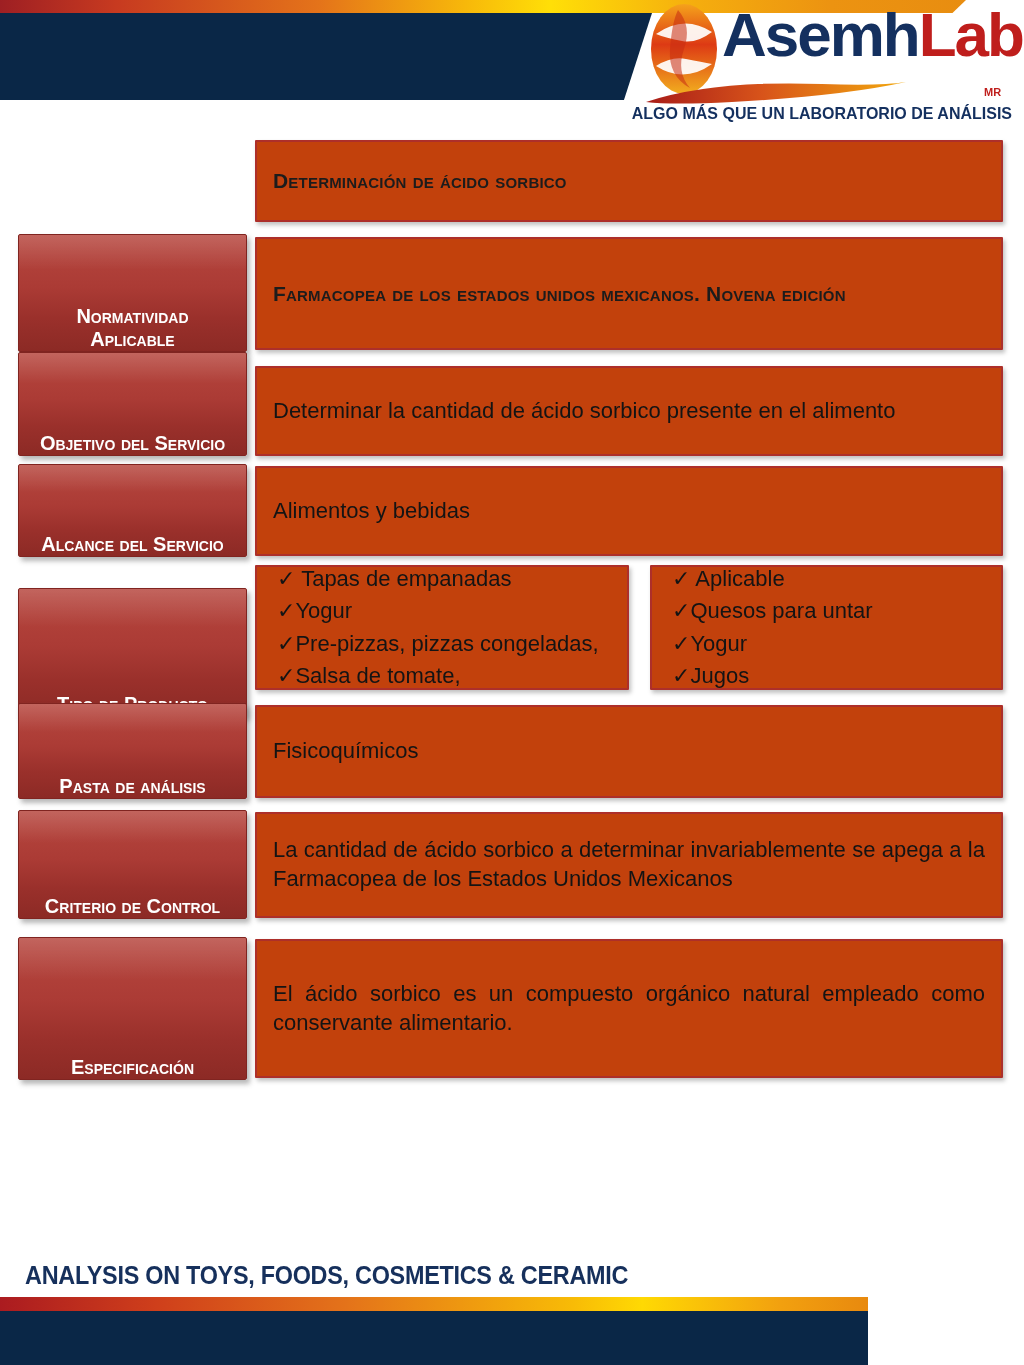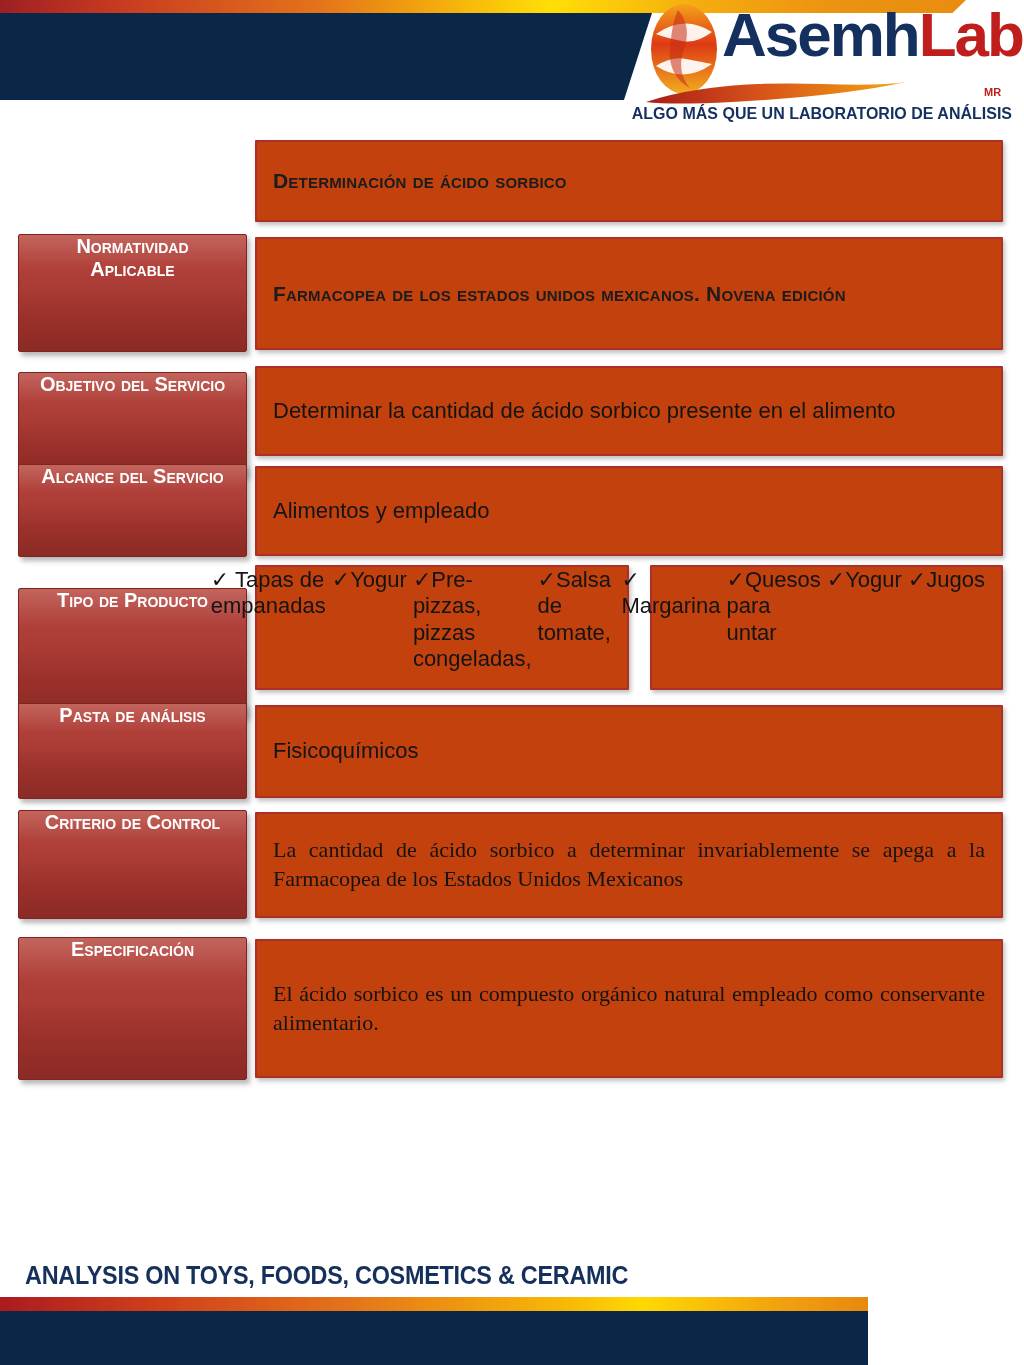"Normatividad Aplicable" .lbl { align-items: flex-start -> flex-end }
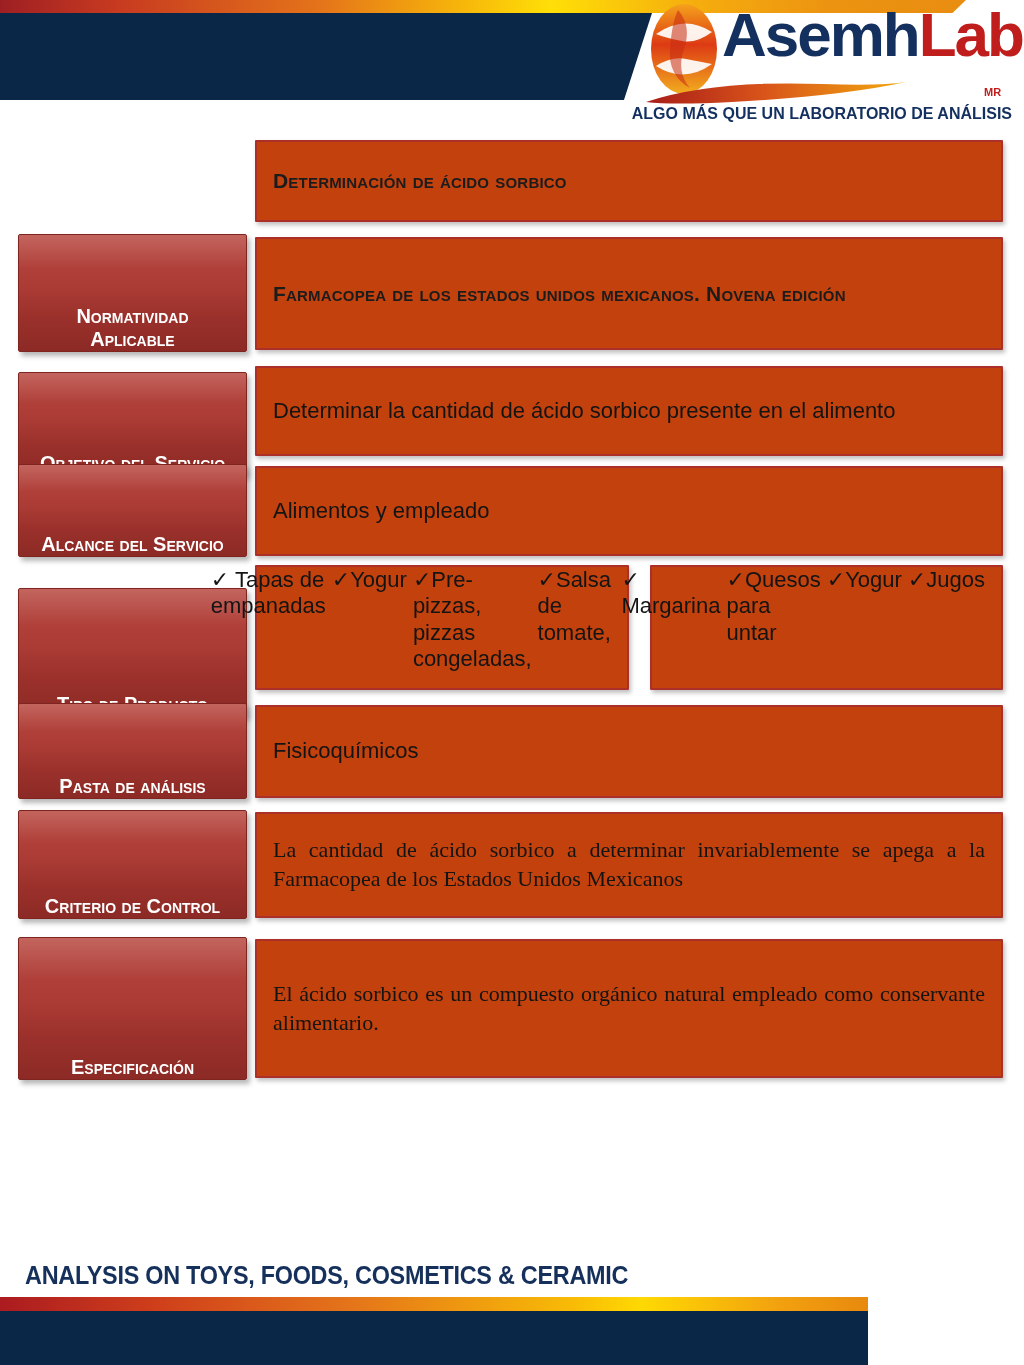"Objetivo del Servicio" .r3l { top: 372px -> 352px }
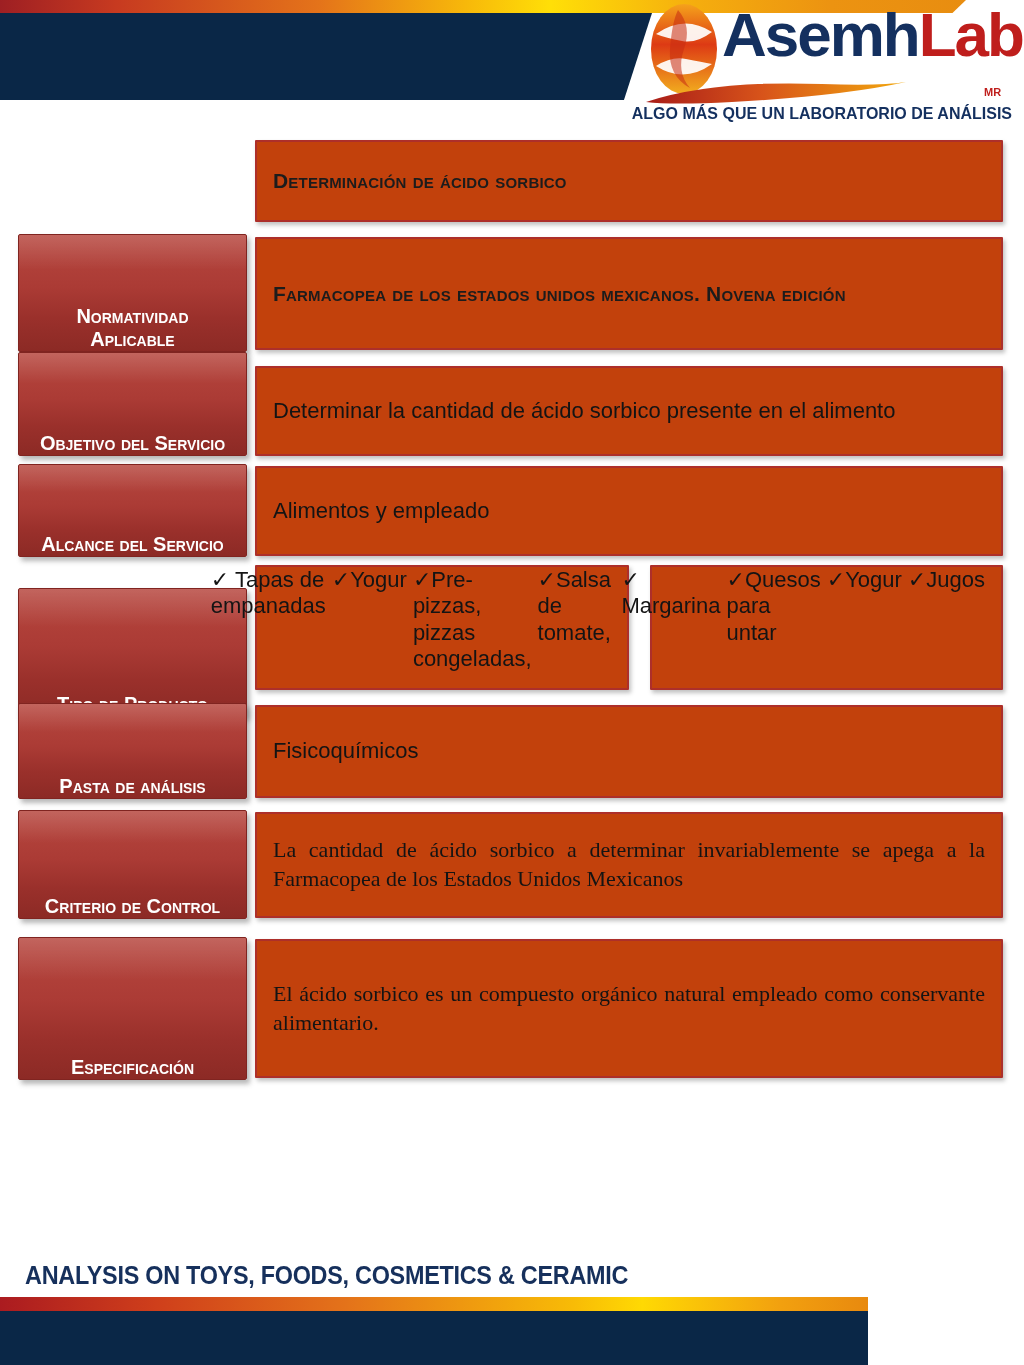"Alimentos y empleado" span { text: empleado -> bebidas }
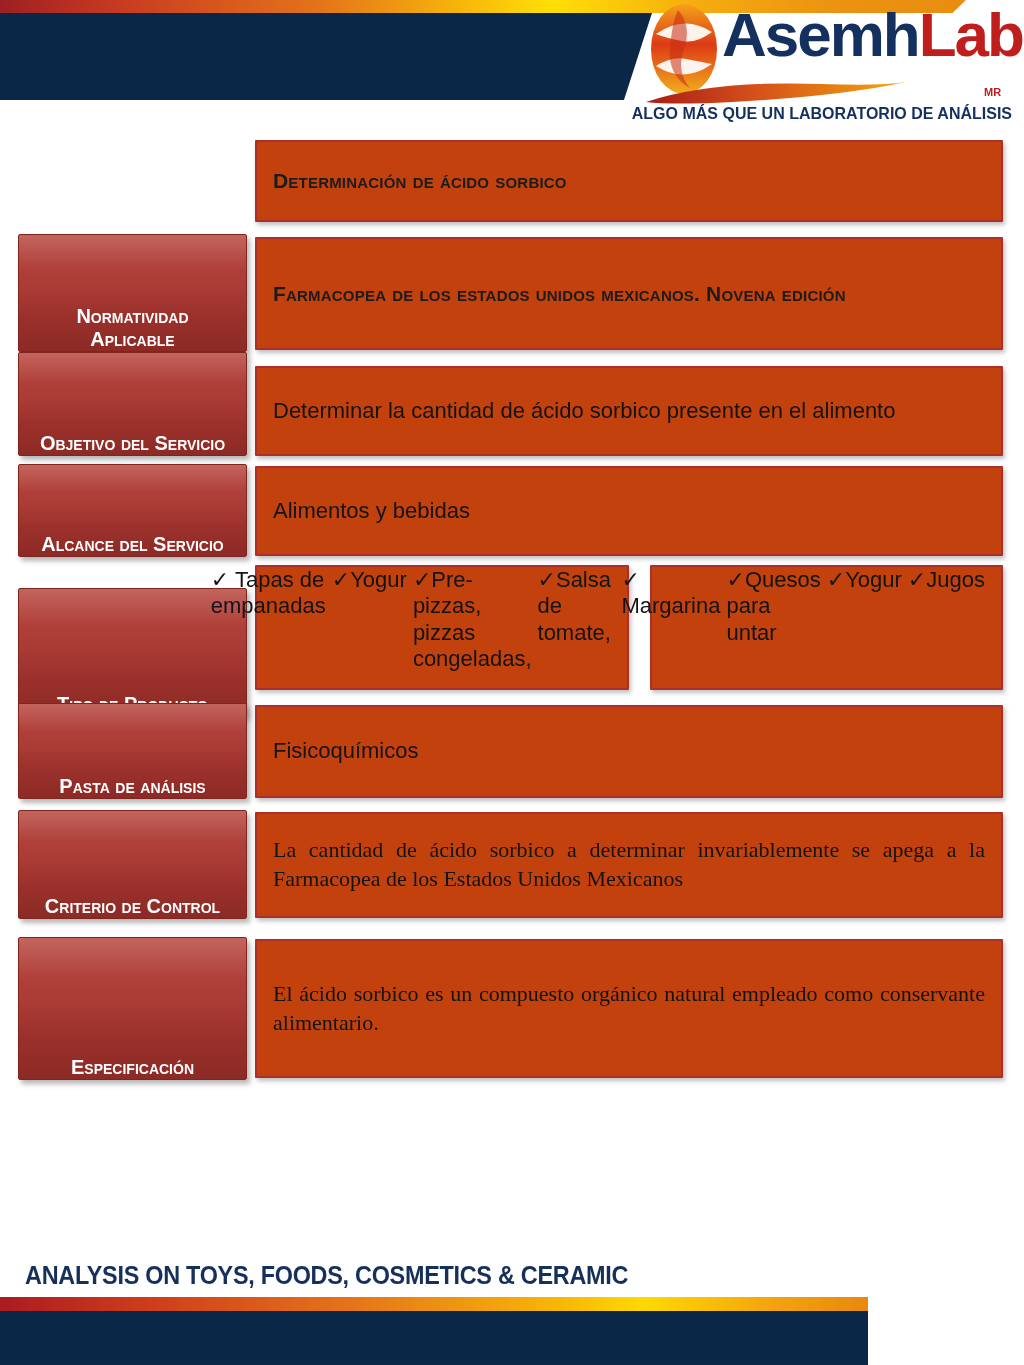"✓ Tapas de empanadas" .plist { flex-direction: none -> column; justify-content: flex-end -> center }
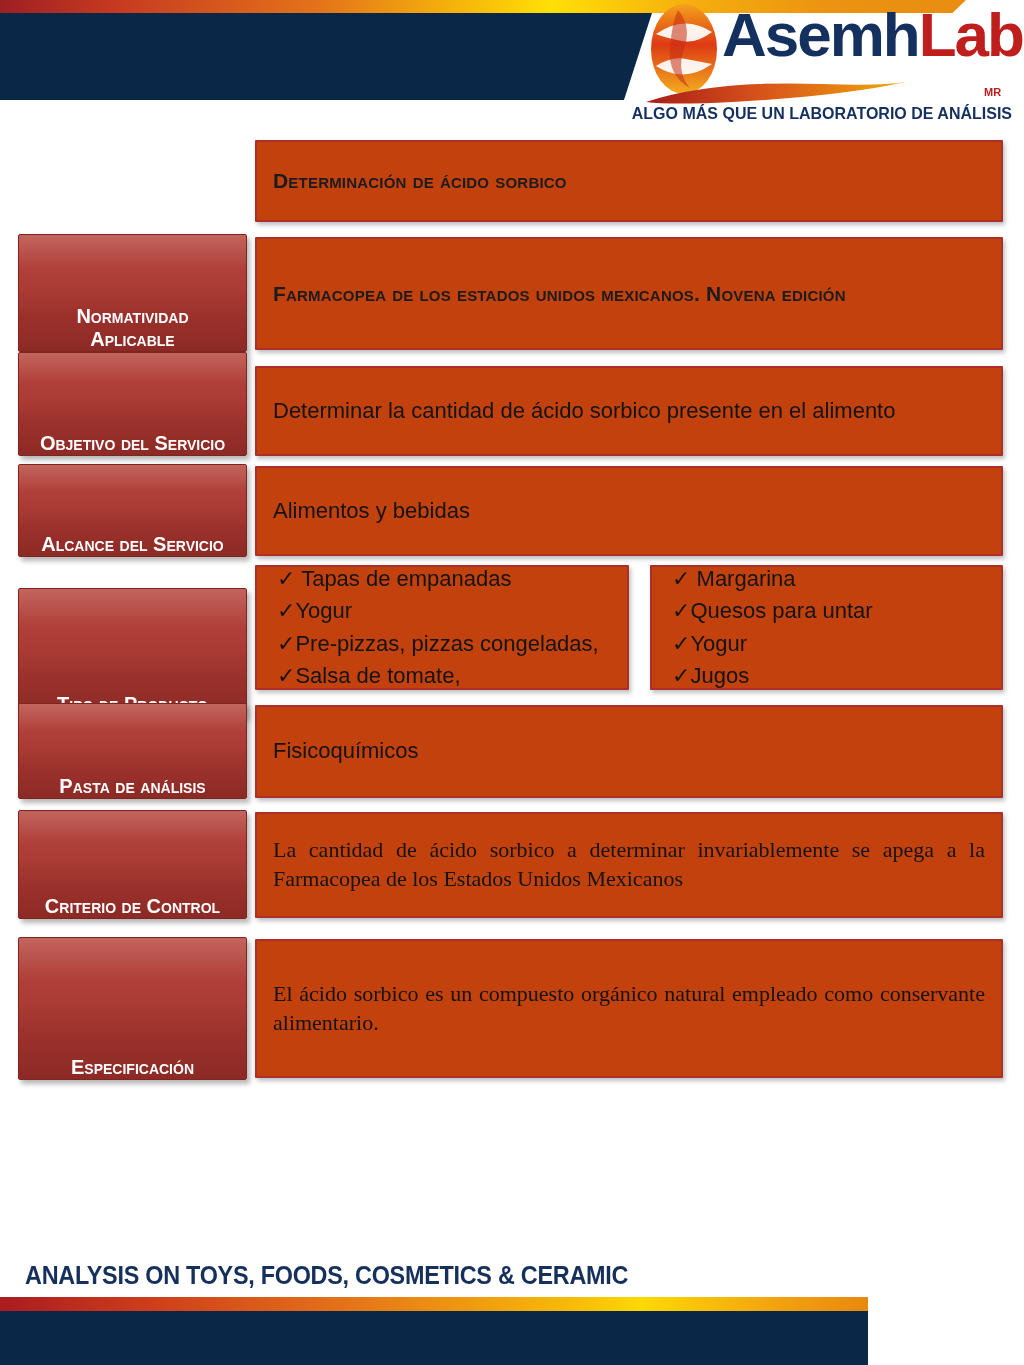"Margarina" span { text: Margarina -> Aplicable }
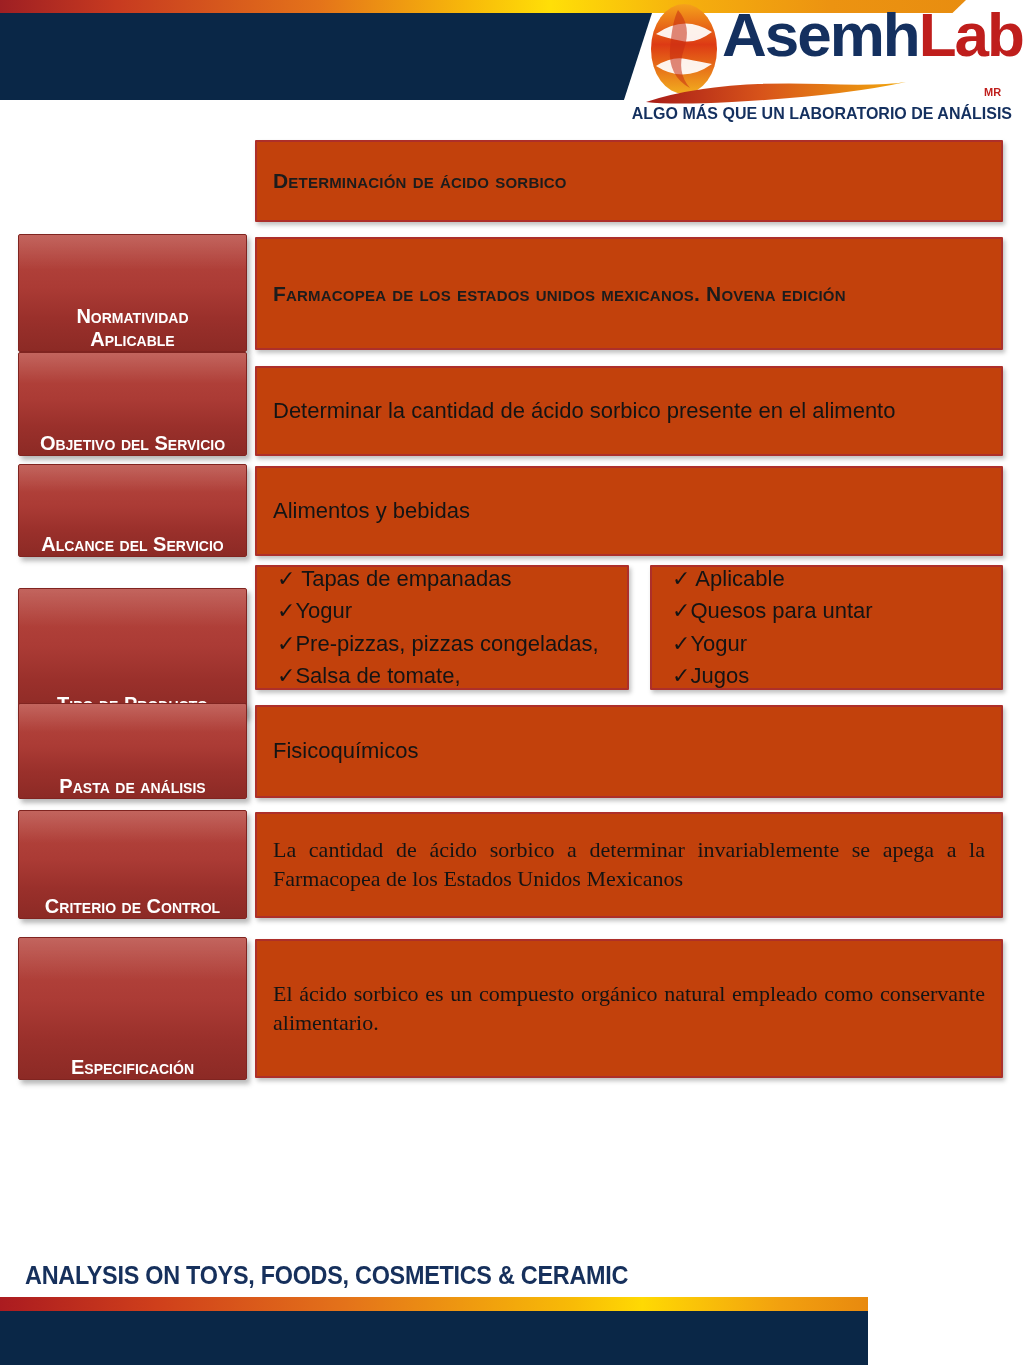"La cantidad de ácido sorbico" .just span.jtext { font-family: Liberation Serif, serif -> none }
